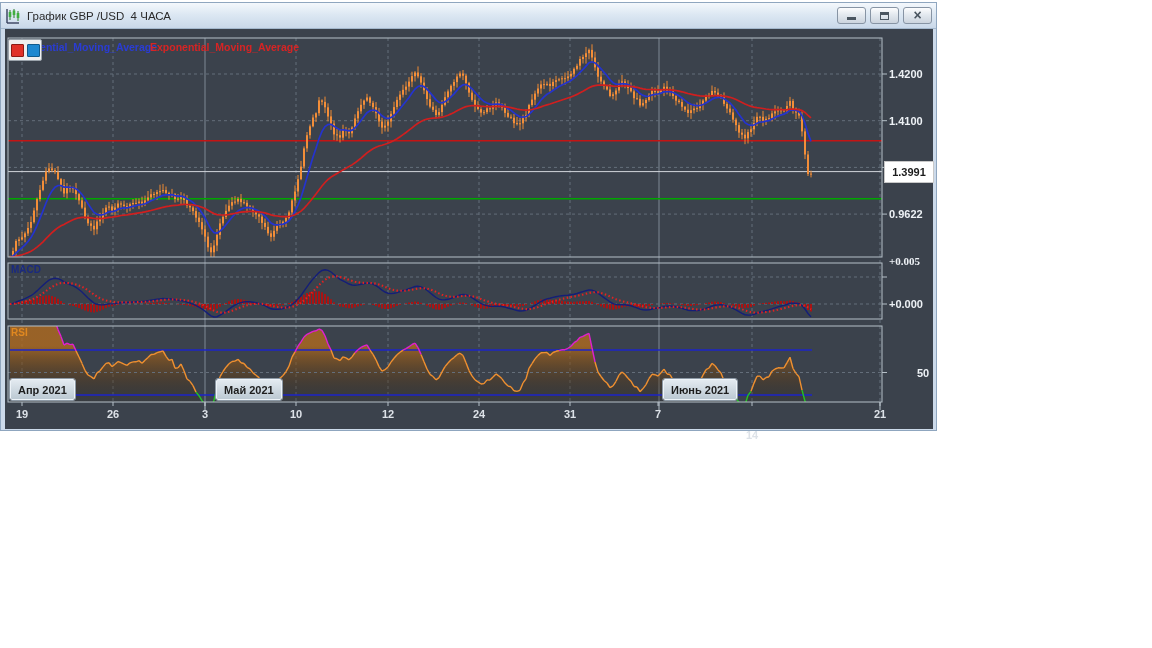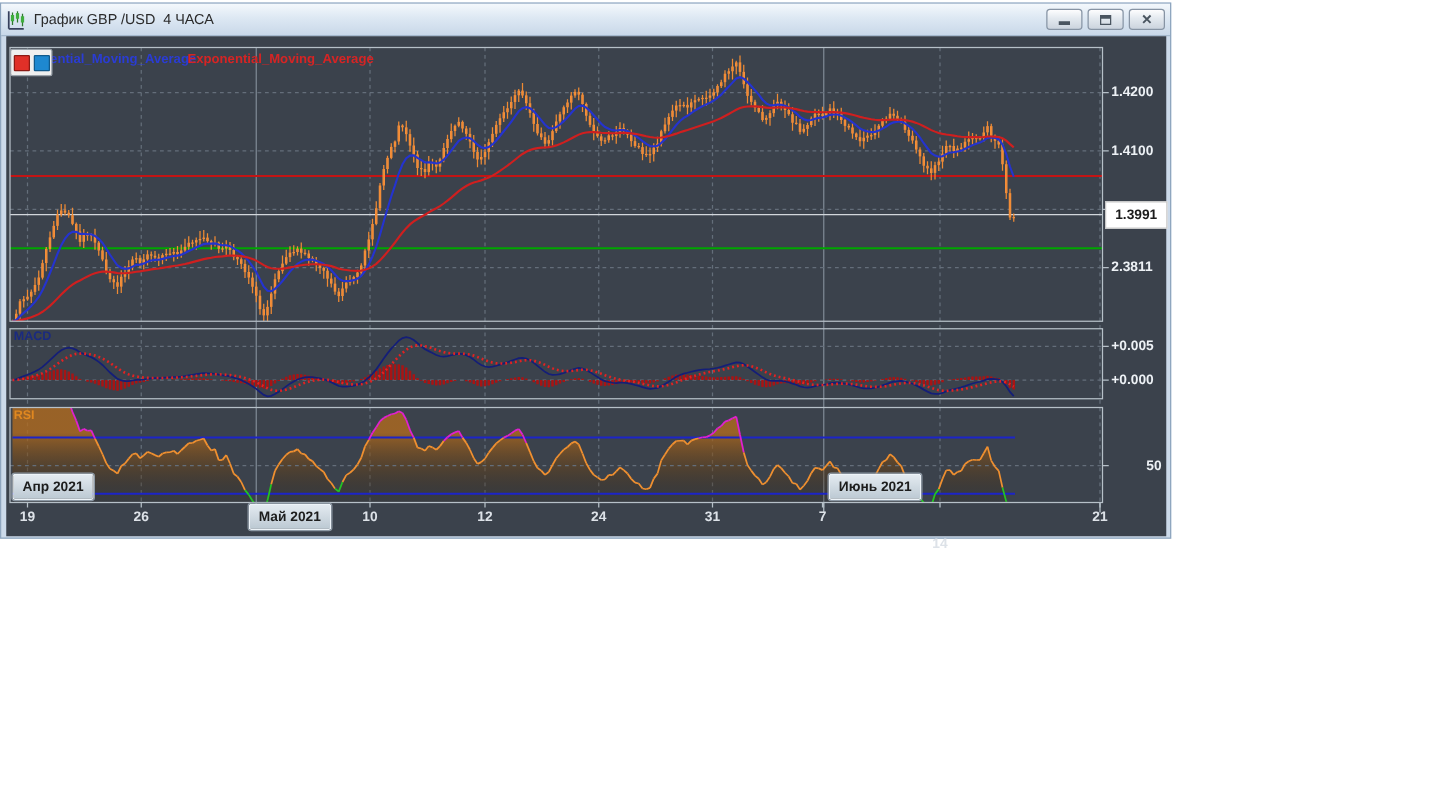"2.3811" span.axis-label { text: 2.3811 -> 0.9622 }
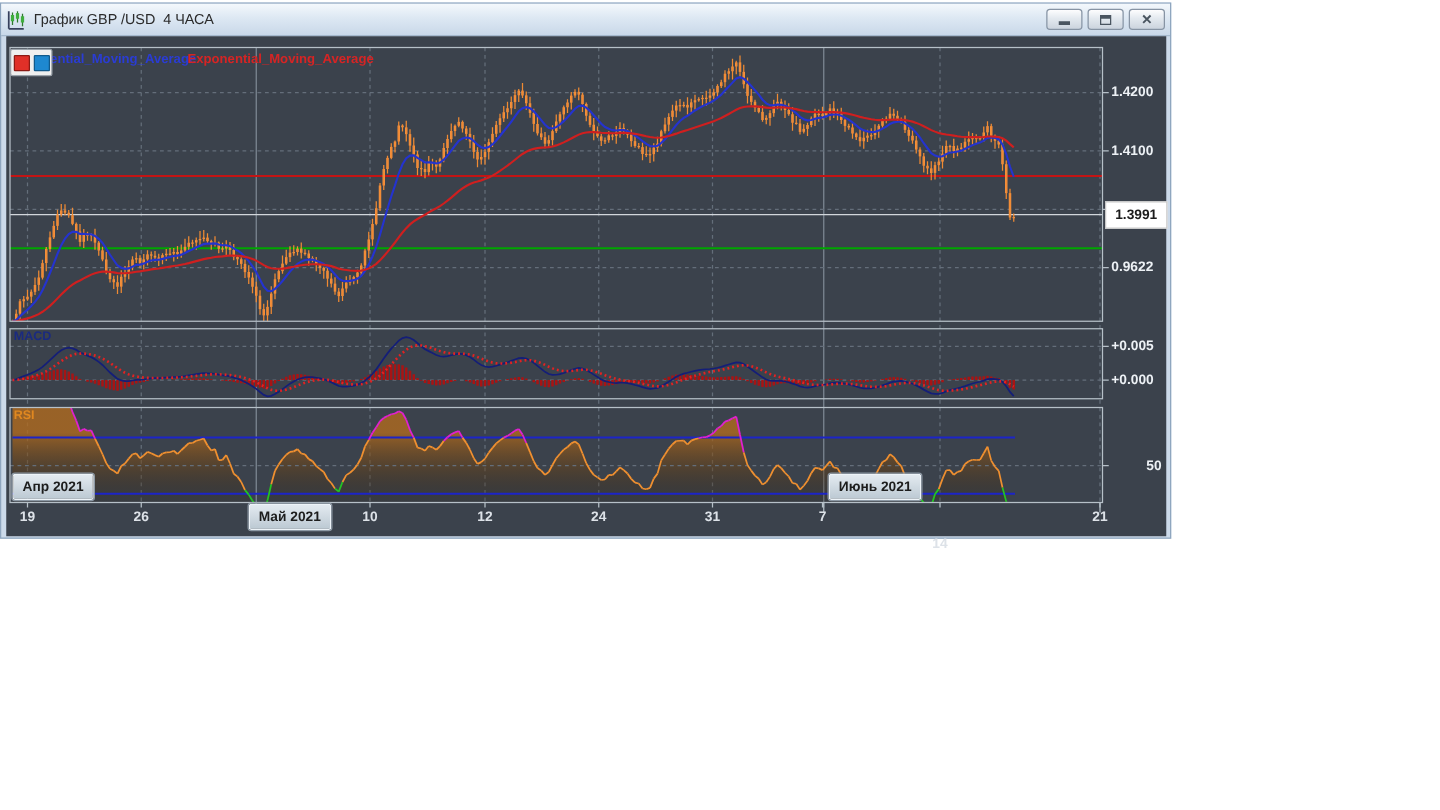"+0.005" span.axis-label { font-family: none -> Liberation Serif, serif; top: 248px -> 232px }
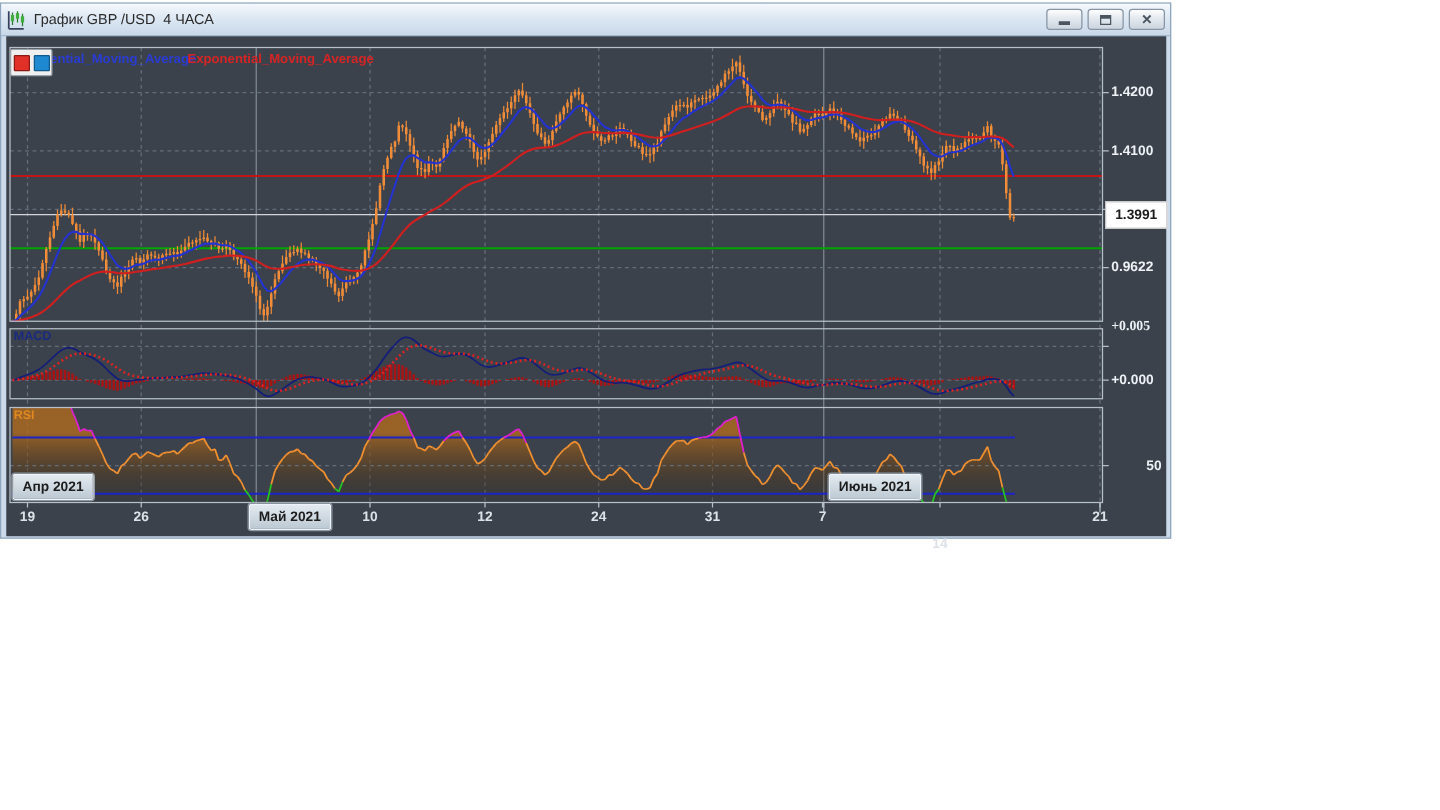"Май 2021" div.month-box { left: 194px -> 211px; margin-top: 24px -> none }
